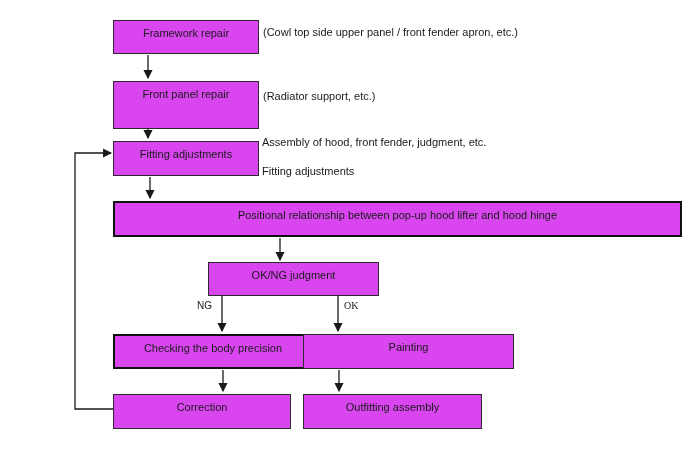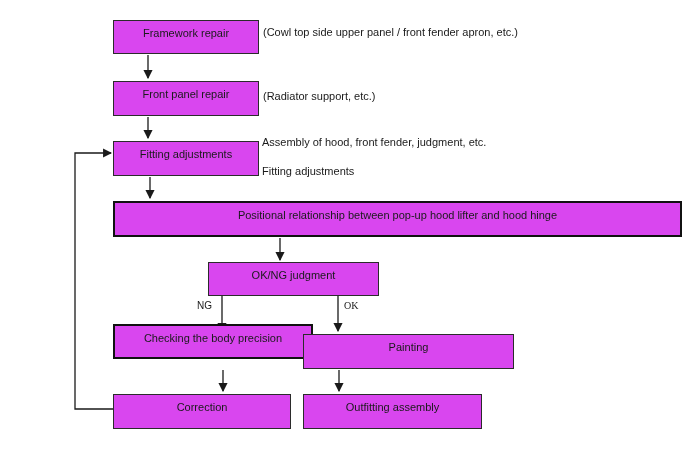"Front panel repair" #node-front-panel { height: 35px -> 48px }
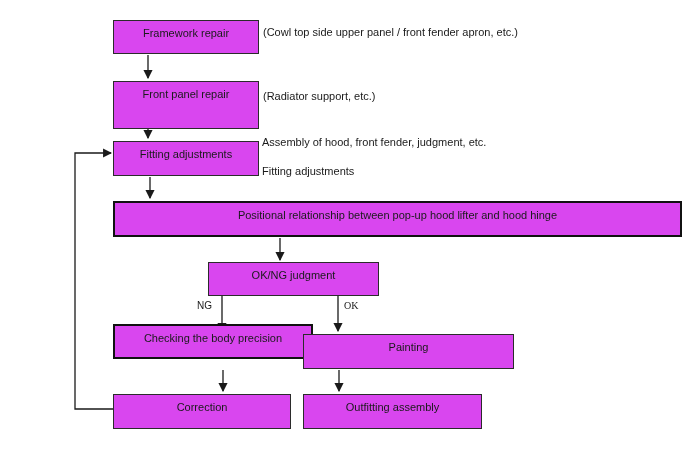"Checking the body precision" #node-checking { top: 324px -> 334px }
